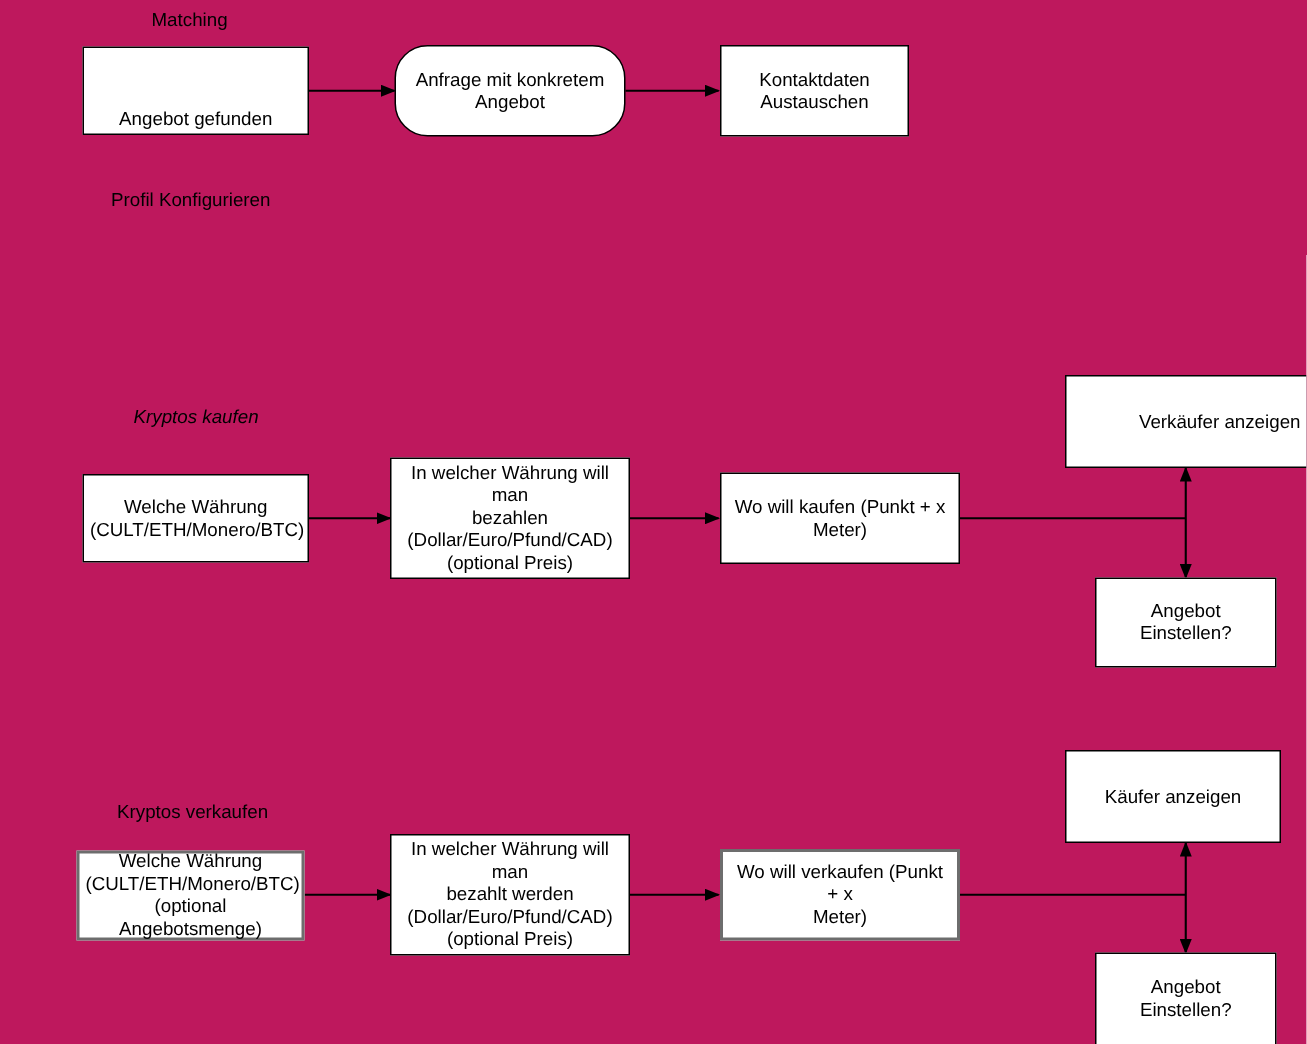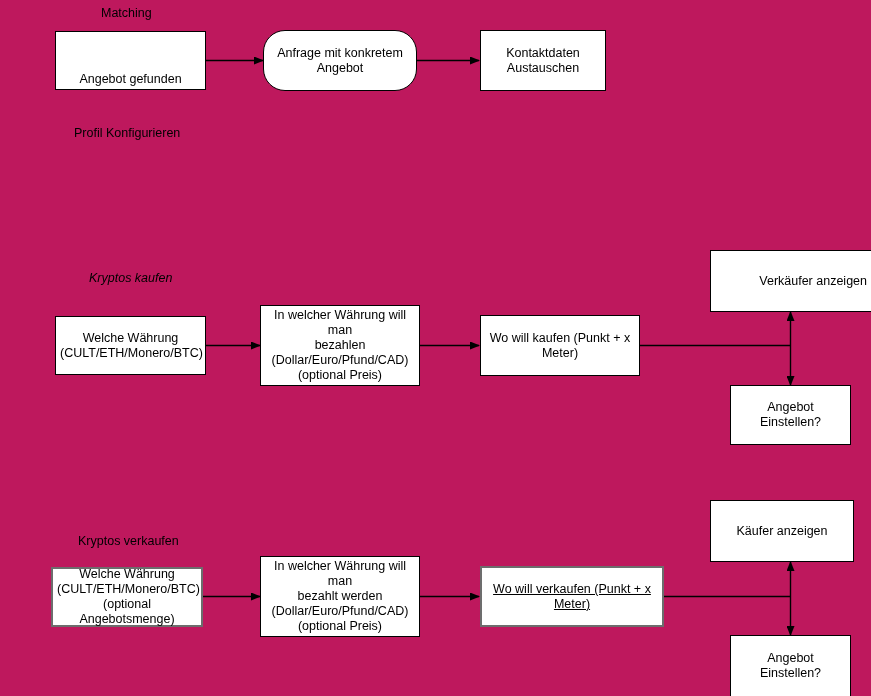"Wo will verkaufen (Punkt +" div.node { text-decoration: underline -> none; width: 184px -> 160px }
